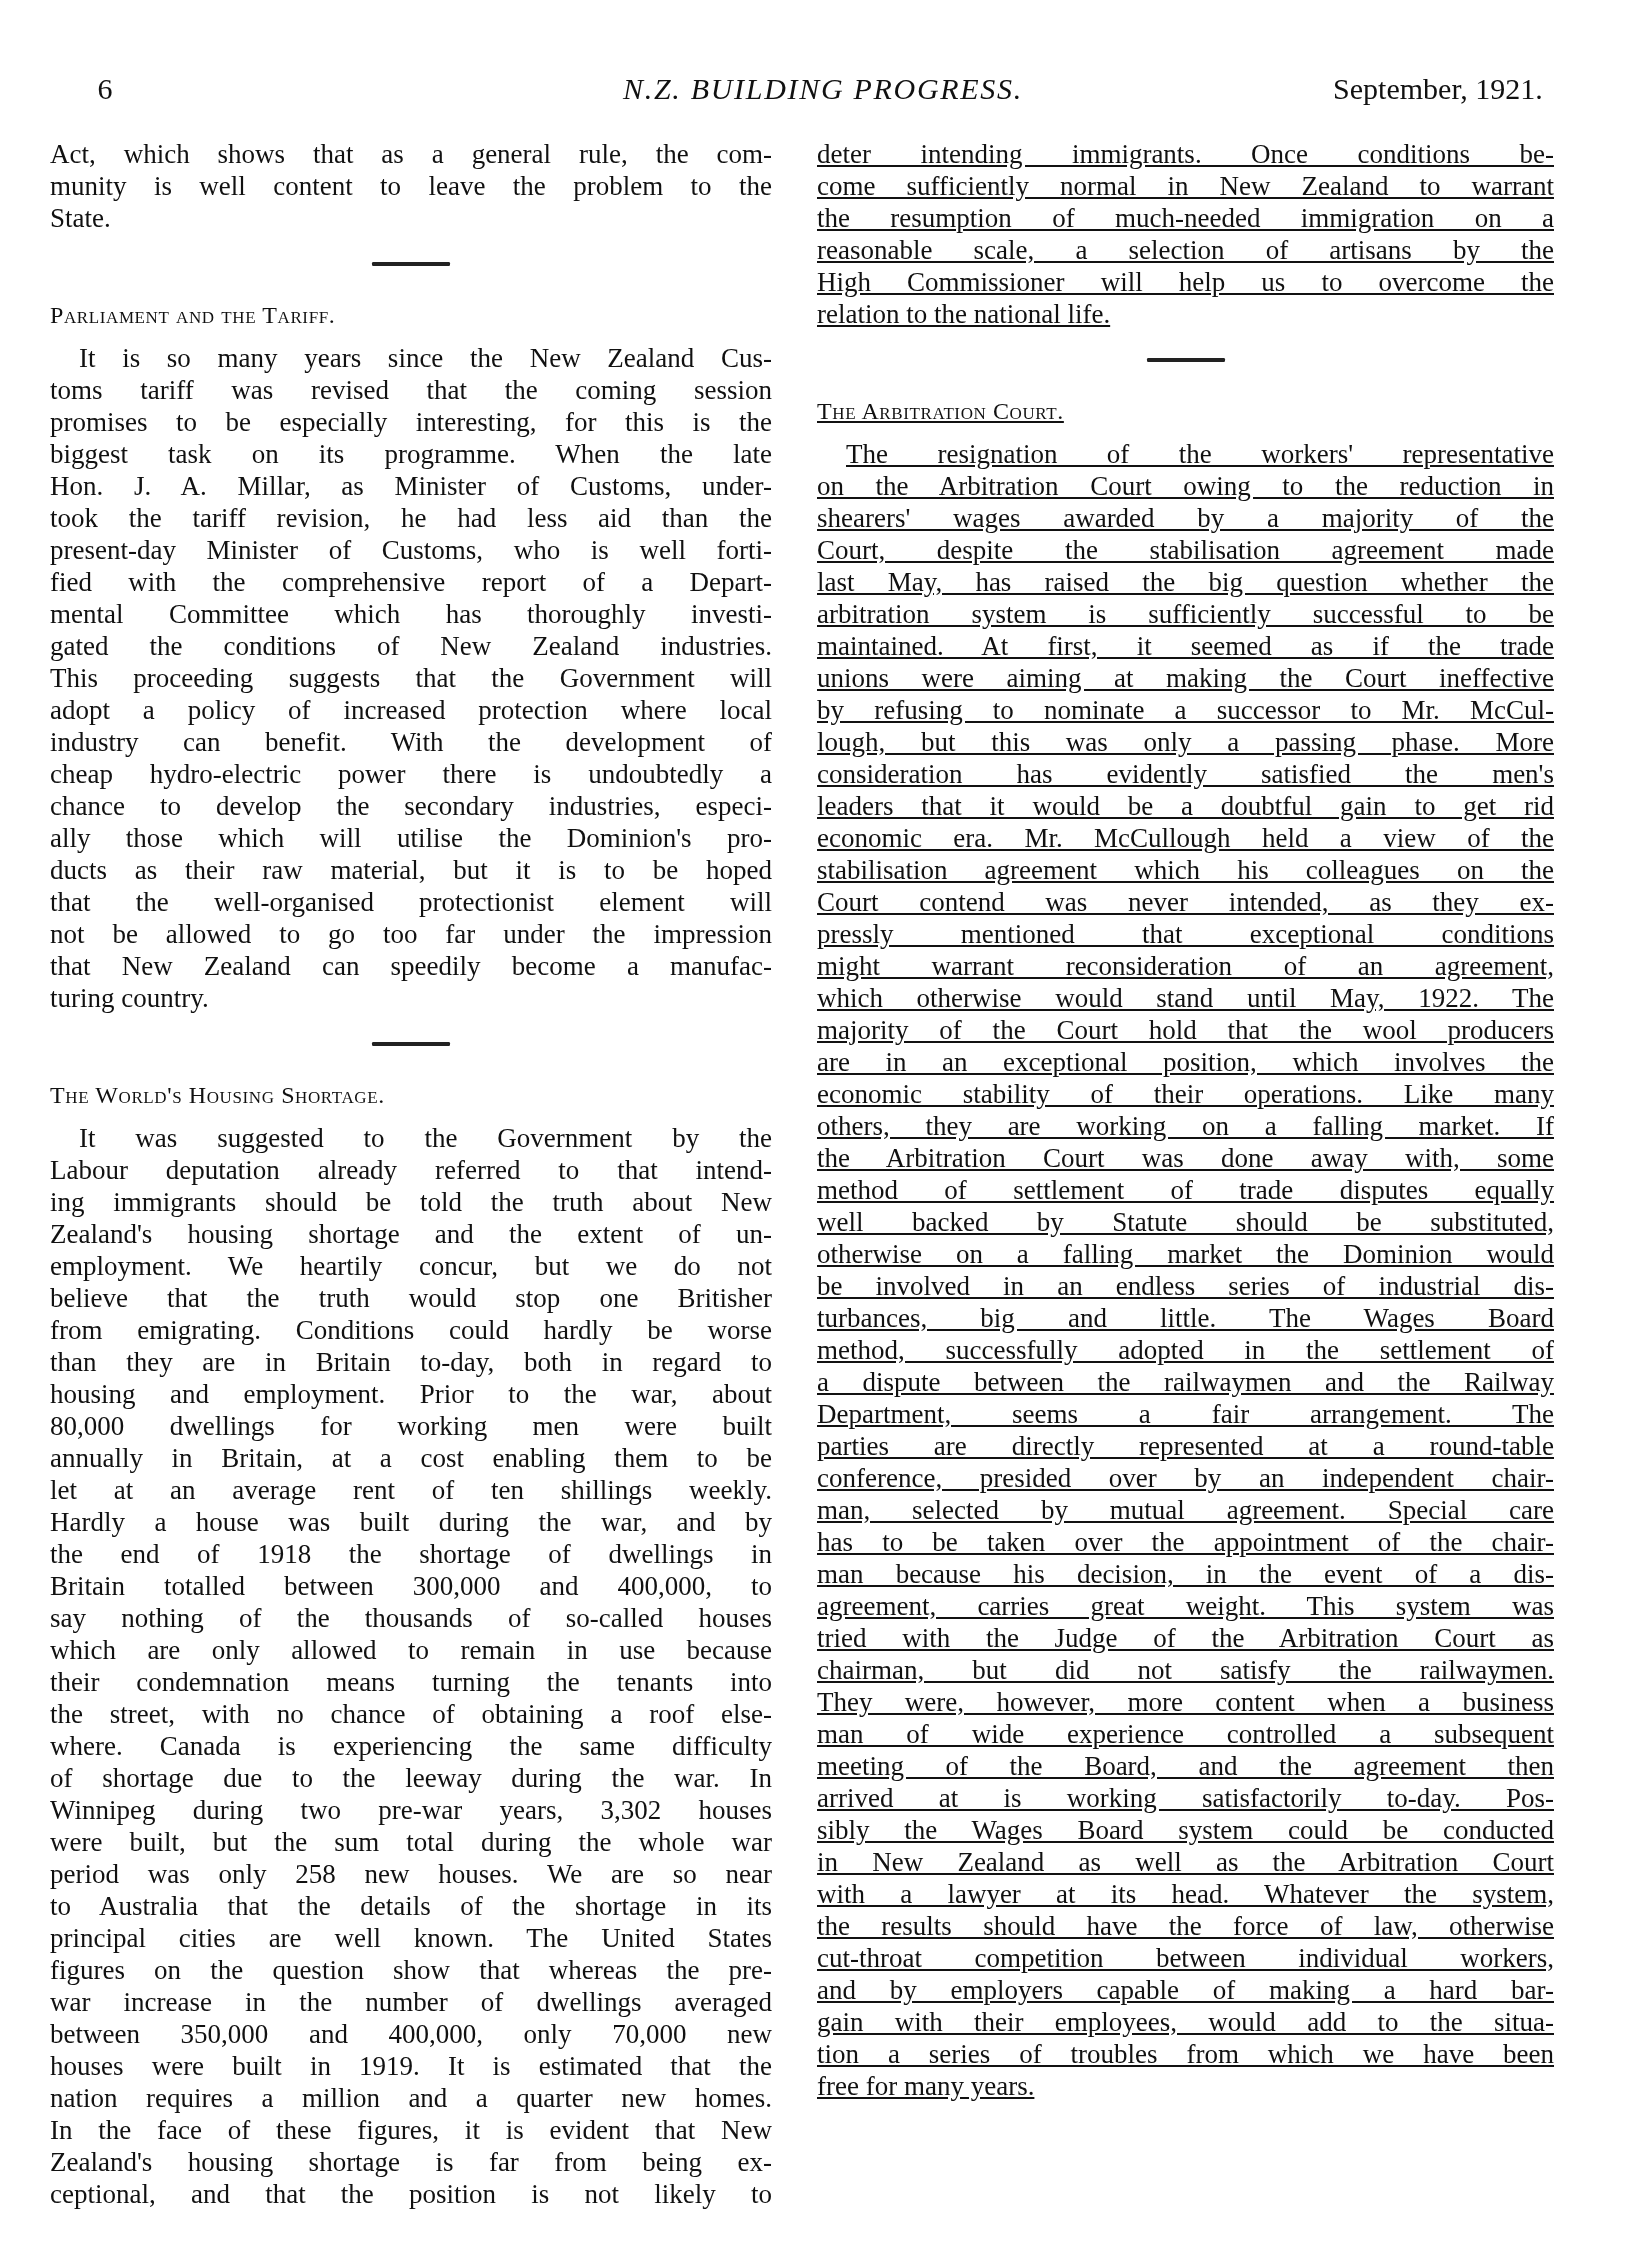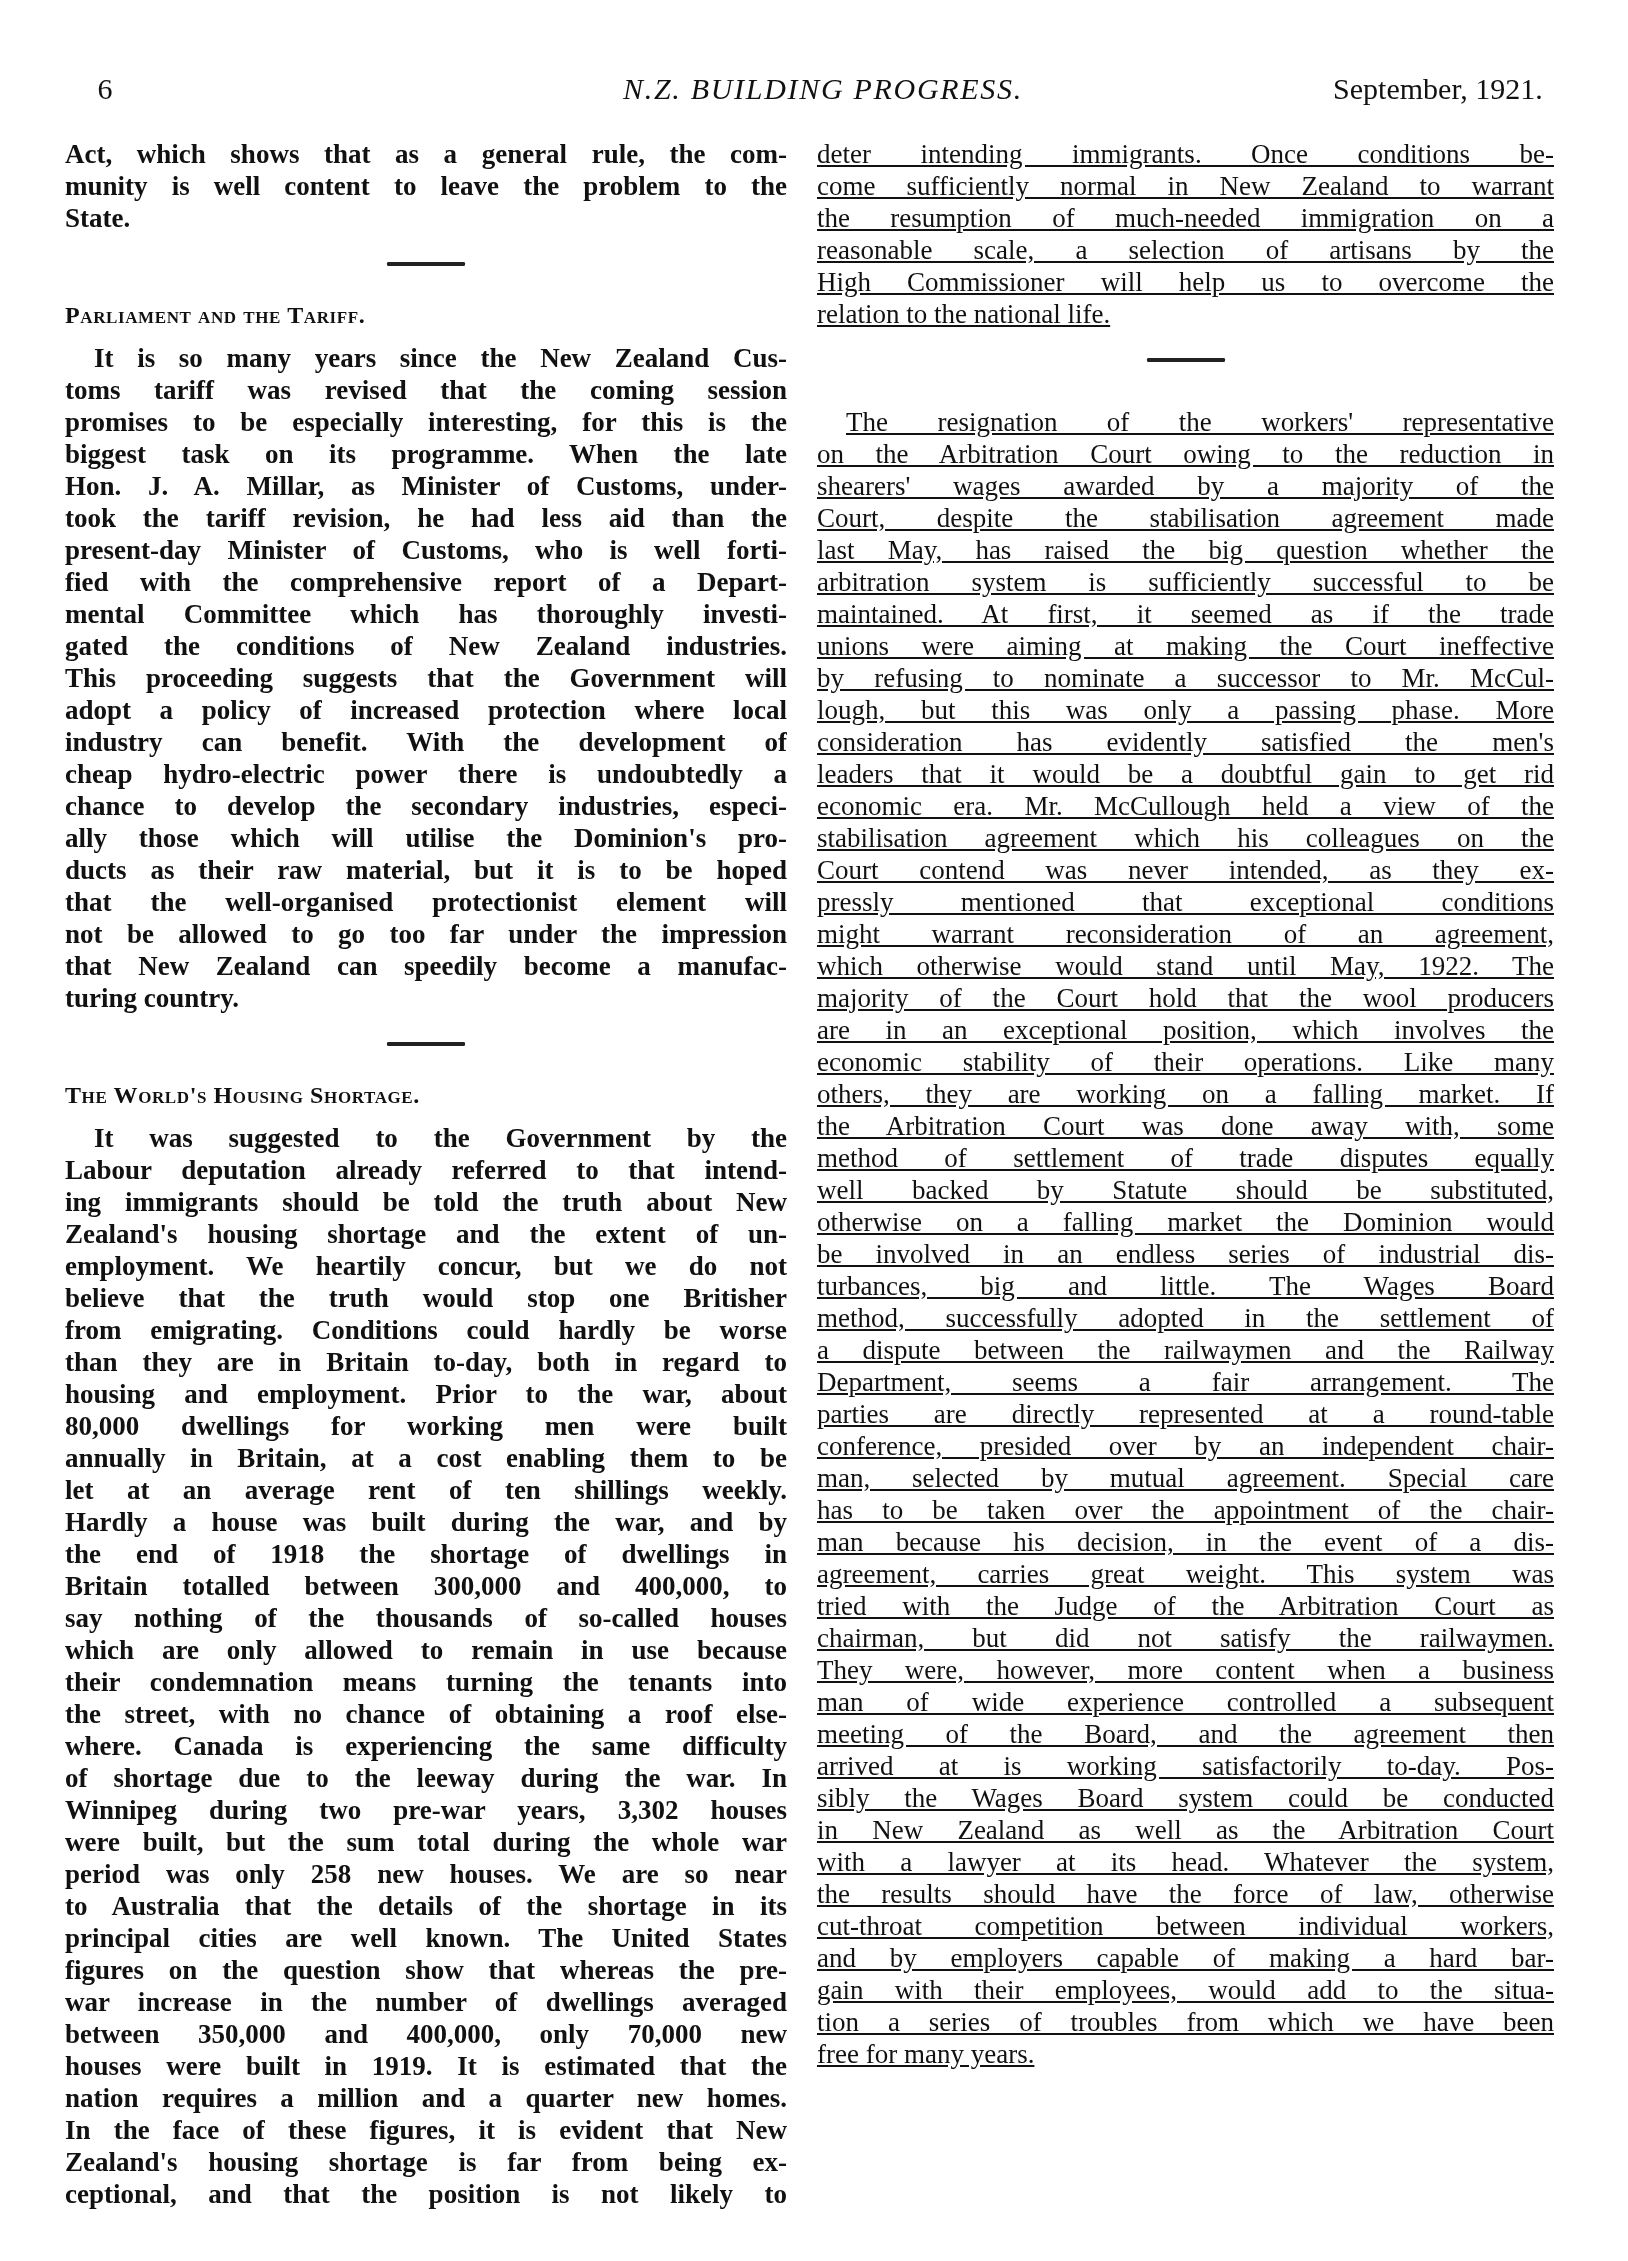"Act, which shows that as" .col-left { font-weight: bold -> none; left: 65px -> 50px }
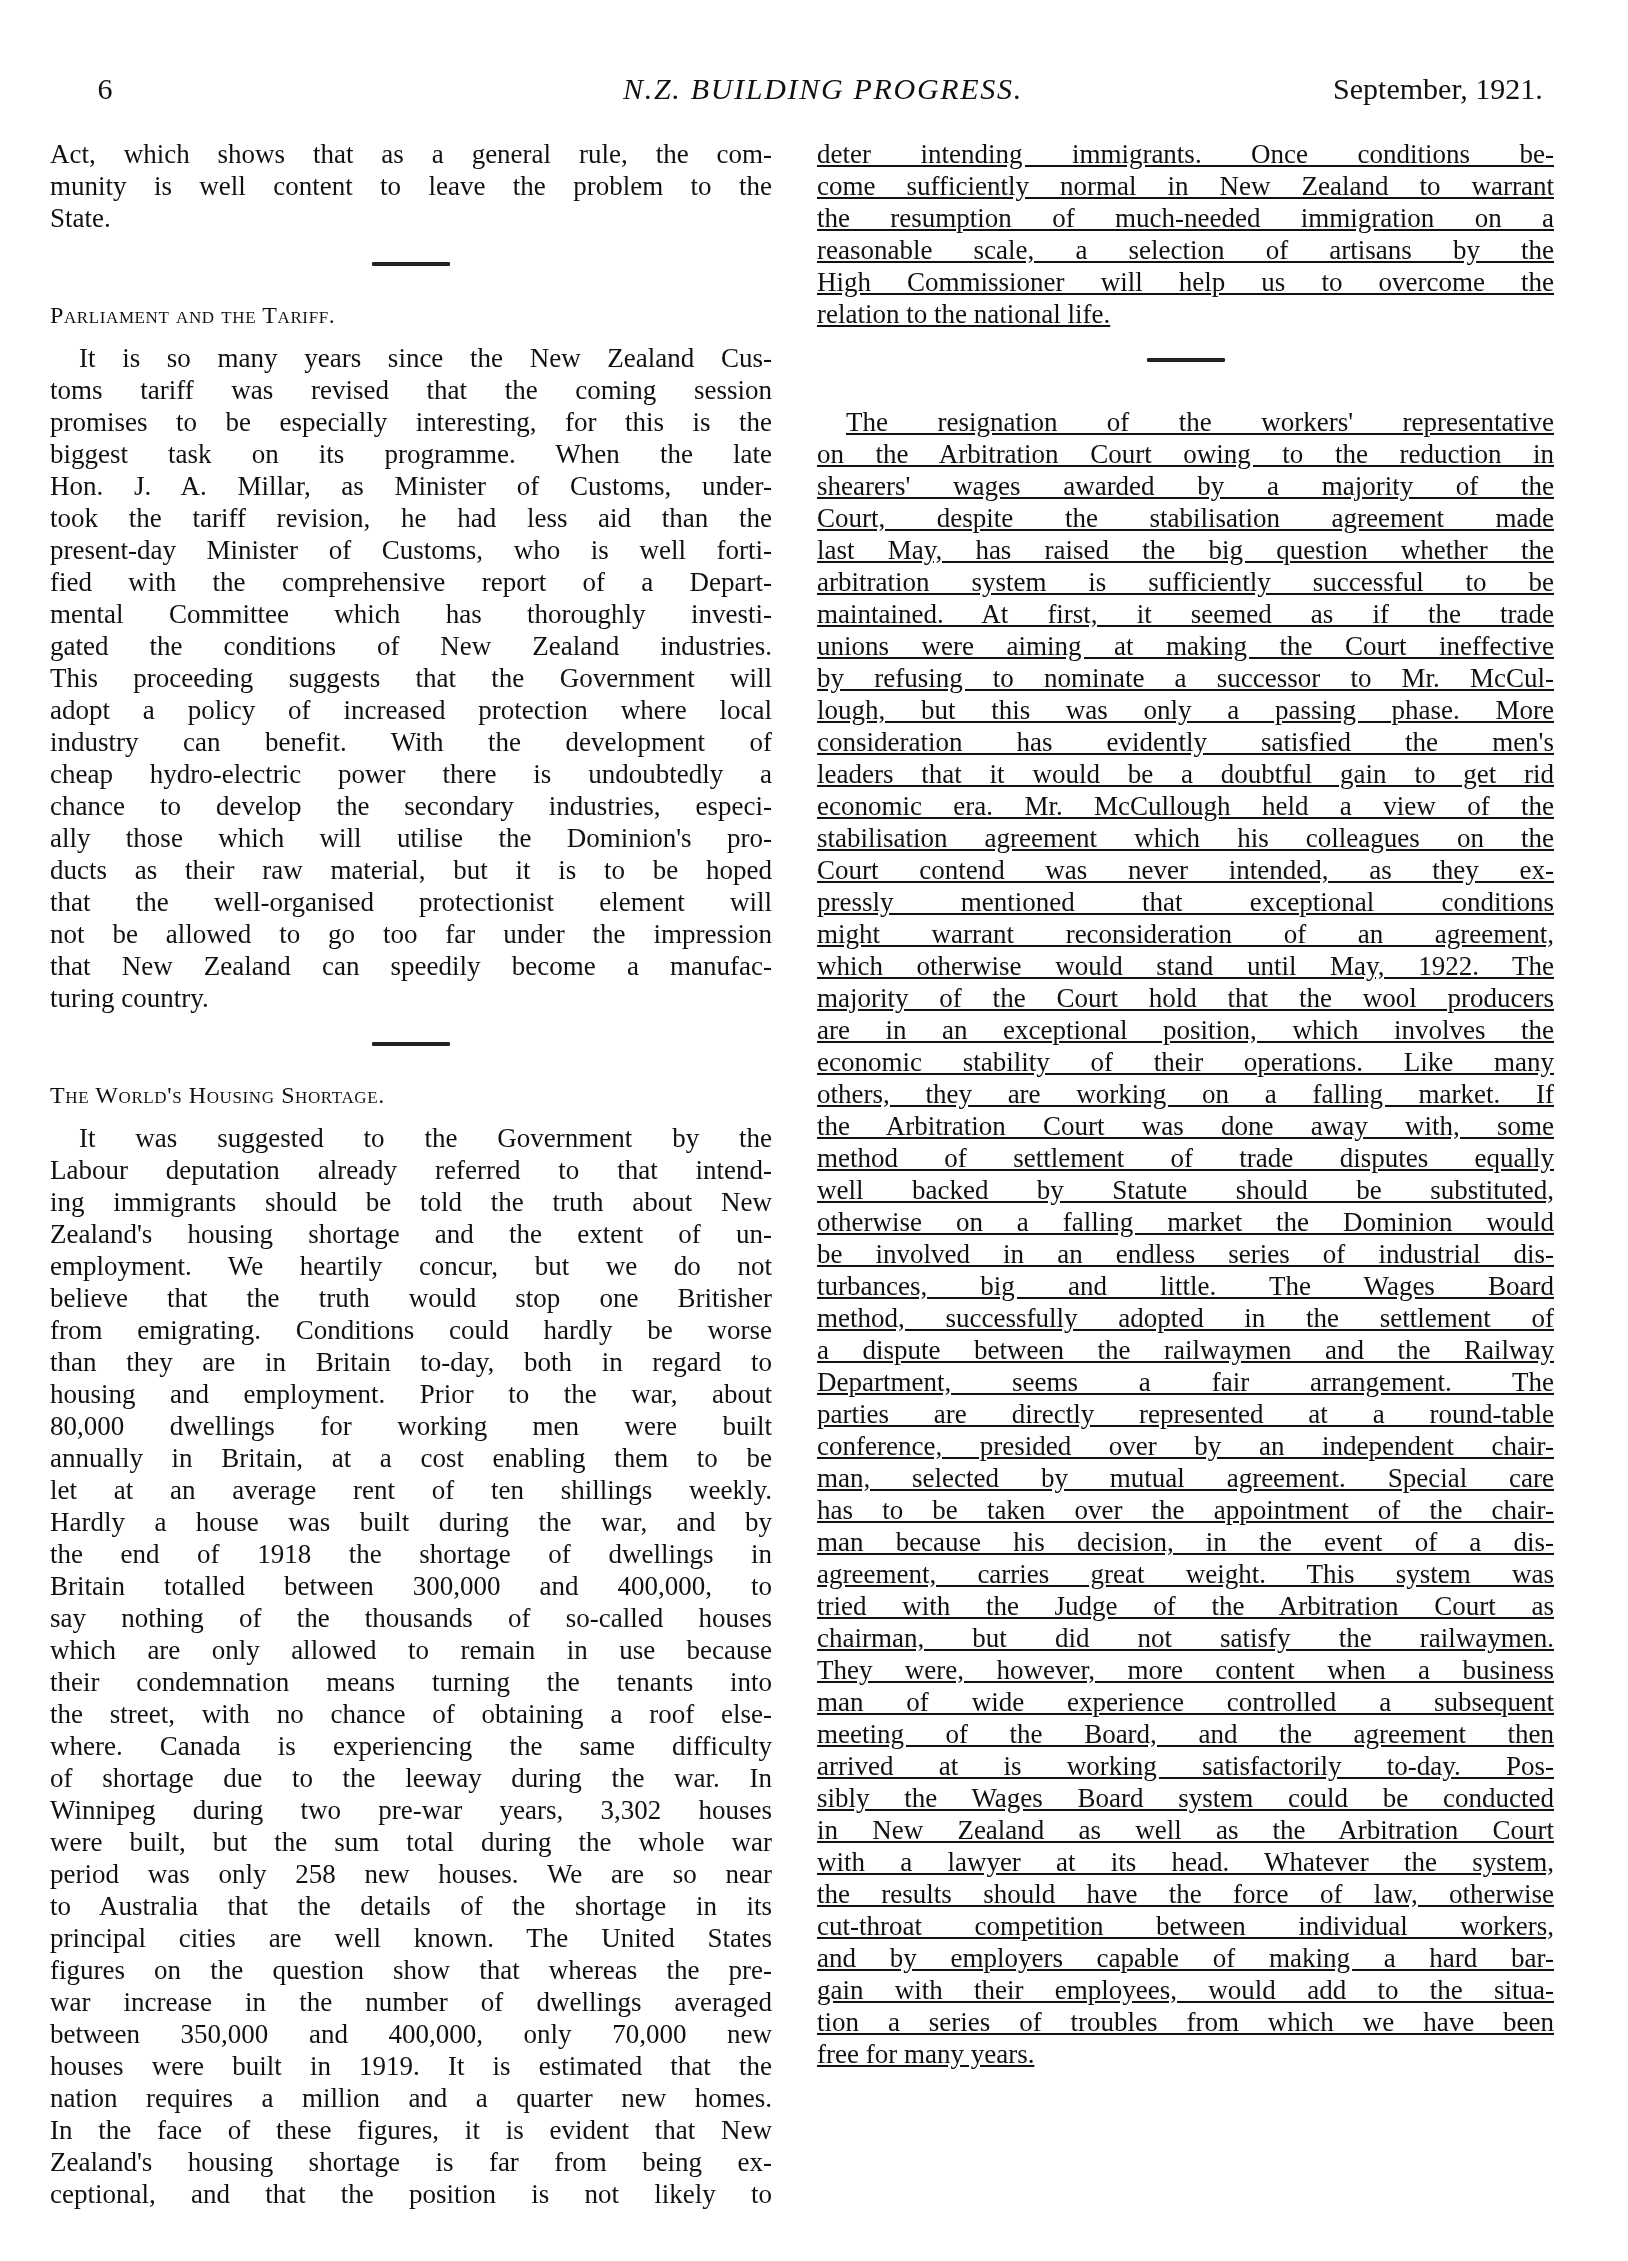"The Arbitration Court." div.heading { html: none -> <div>The Arbitration Court.</div> }
